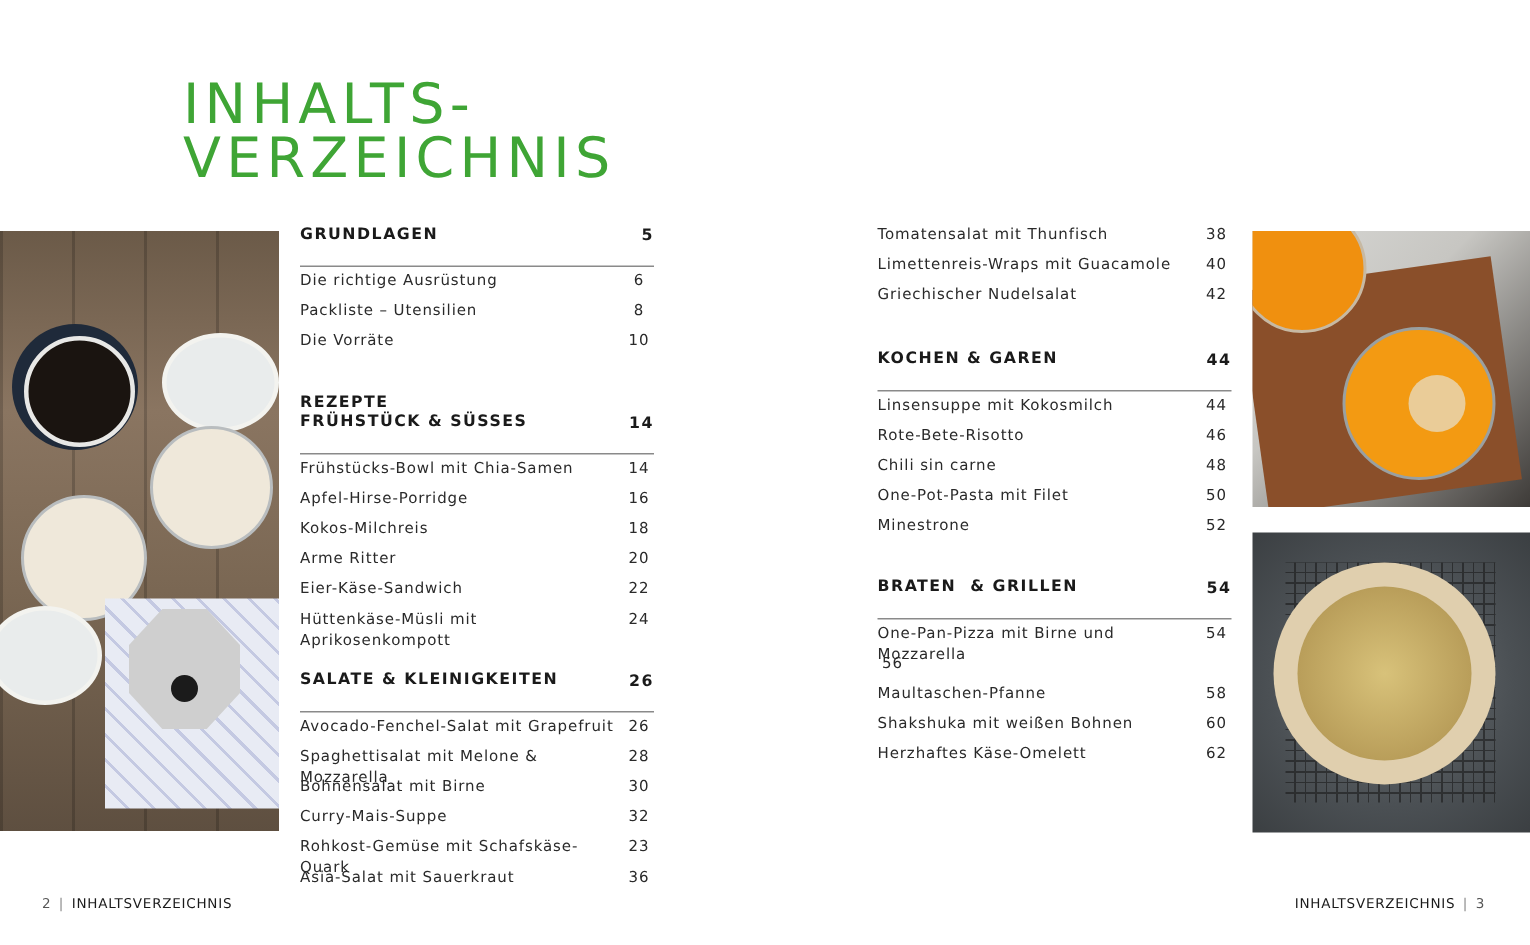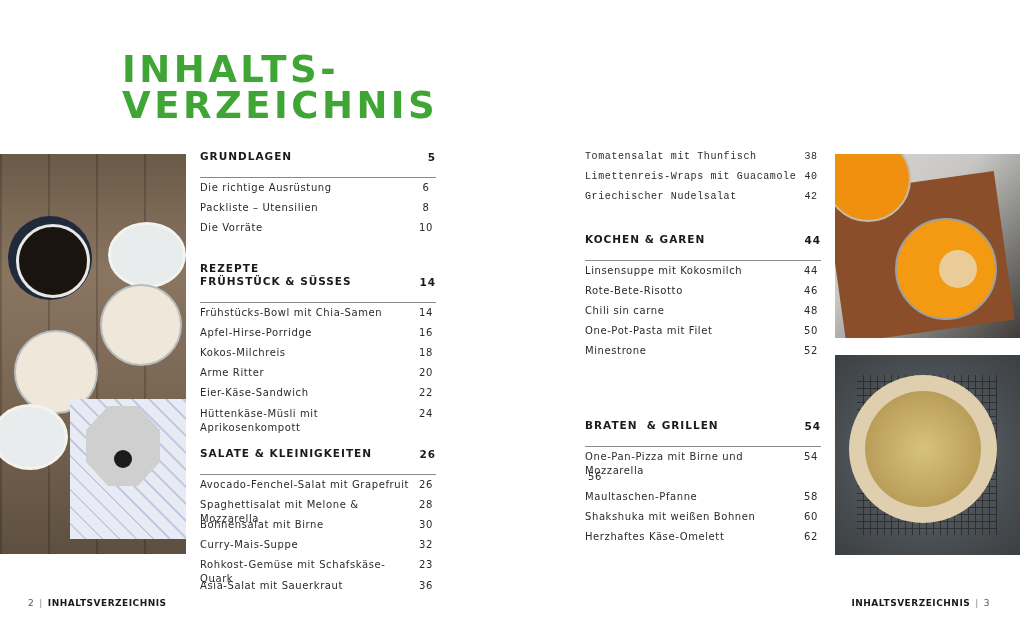"INHALTS-" .title { font-weight: bold -> normal }
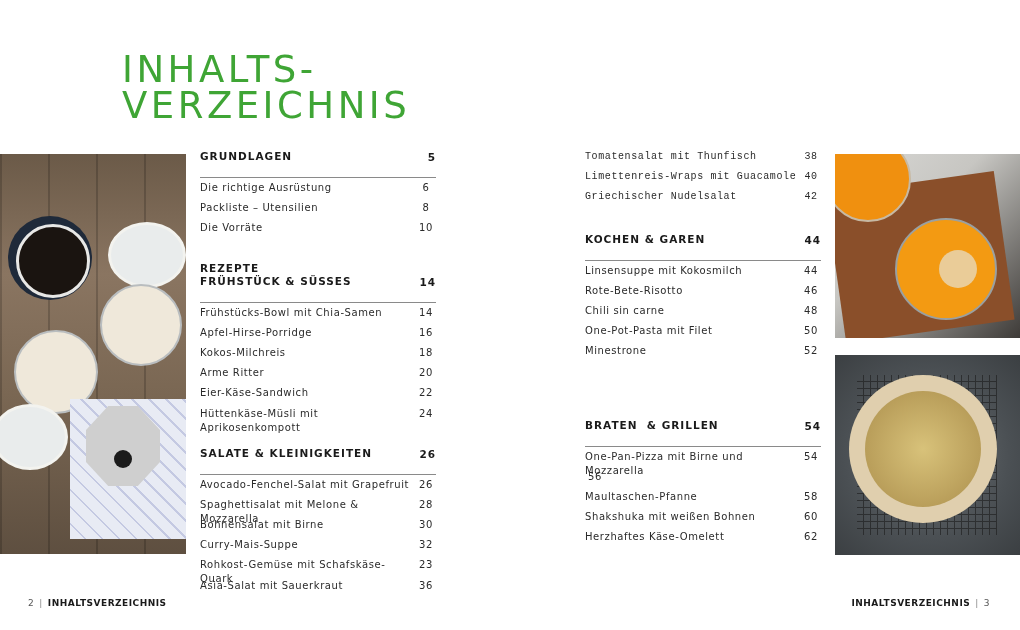"Tomatensalat mit Thunfisch" div.section { font-family: Liberation Mono, monospace -> none }
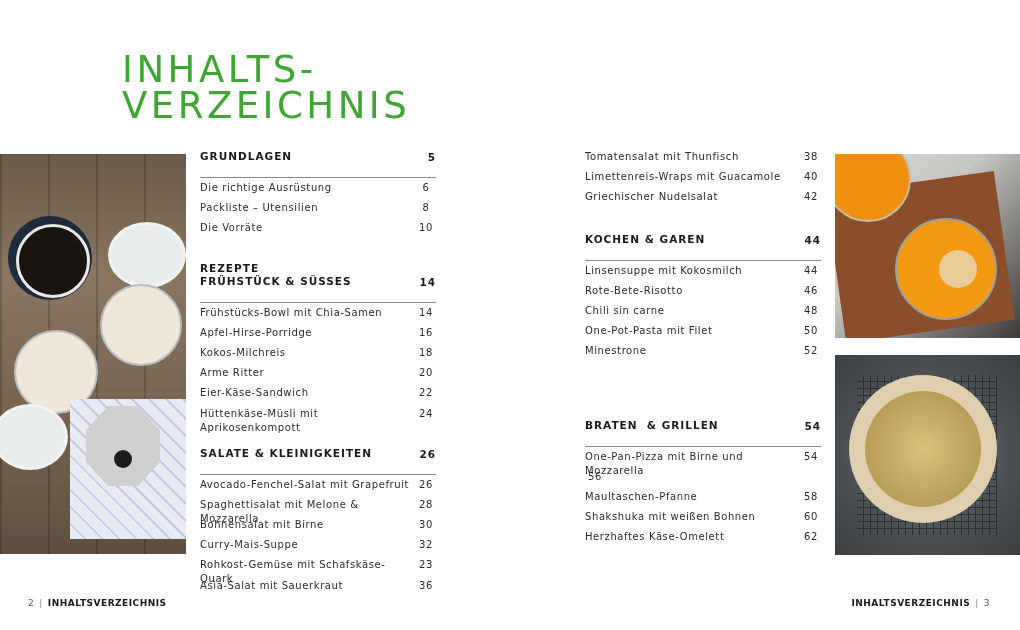"BRATEN & GRILLEN" span { margin-top: 34px -> none }
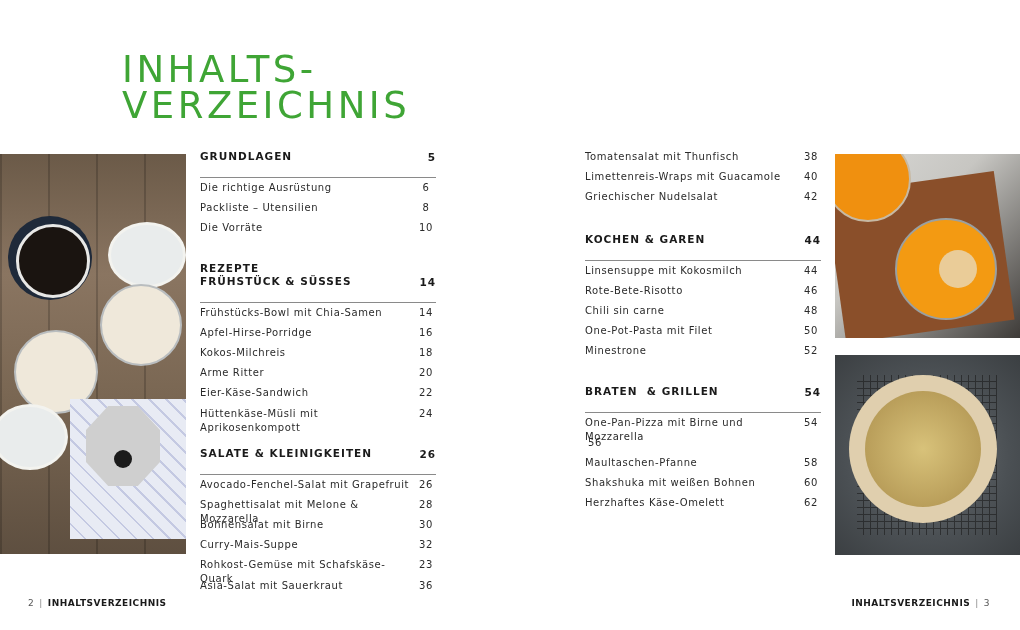"INHALTSVERZEICHNIS" .footer .label { font-weight: bold -> normal }
